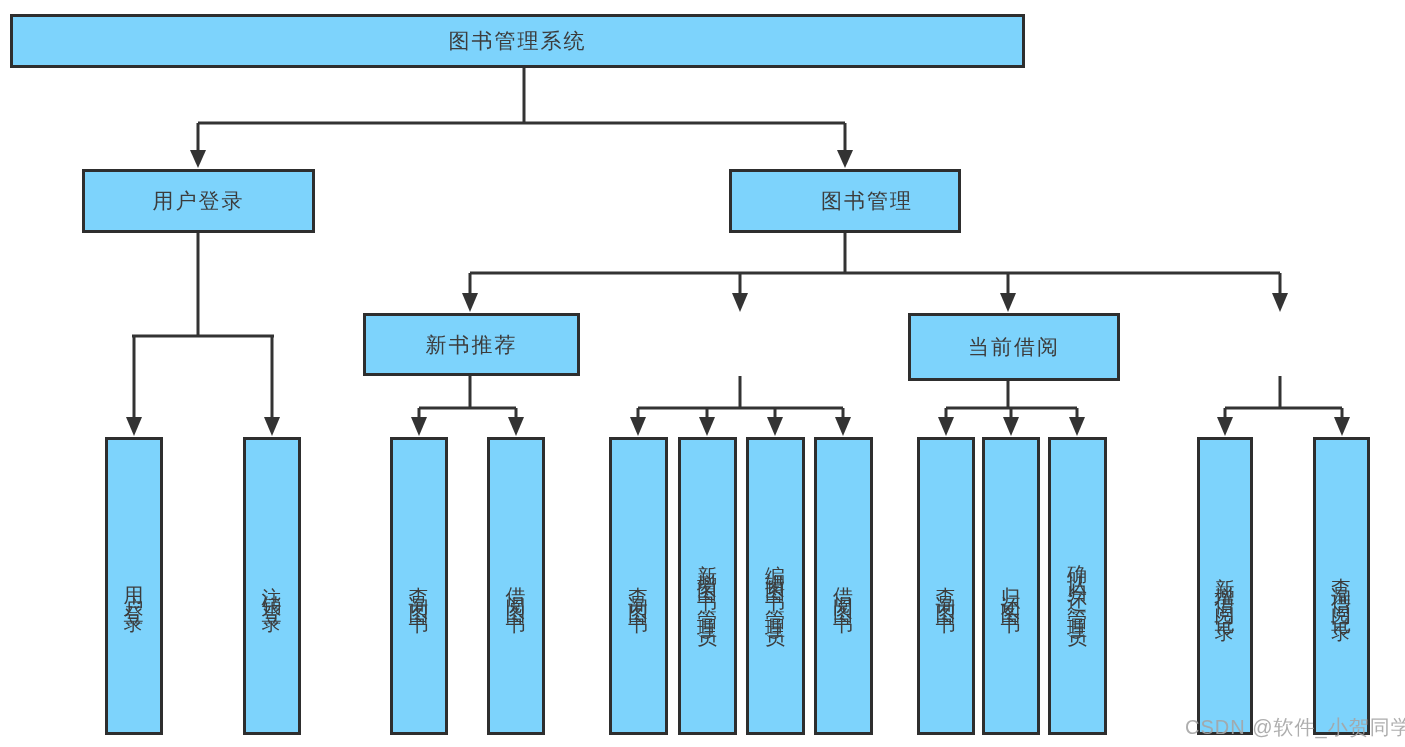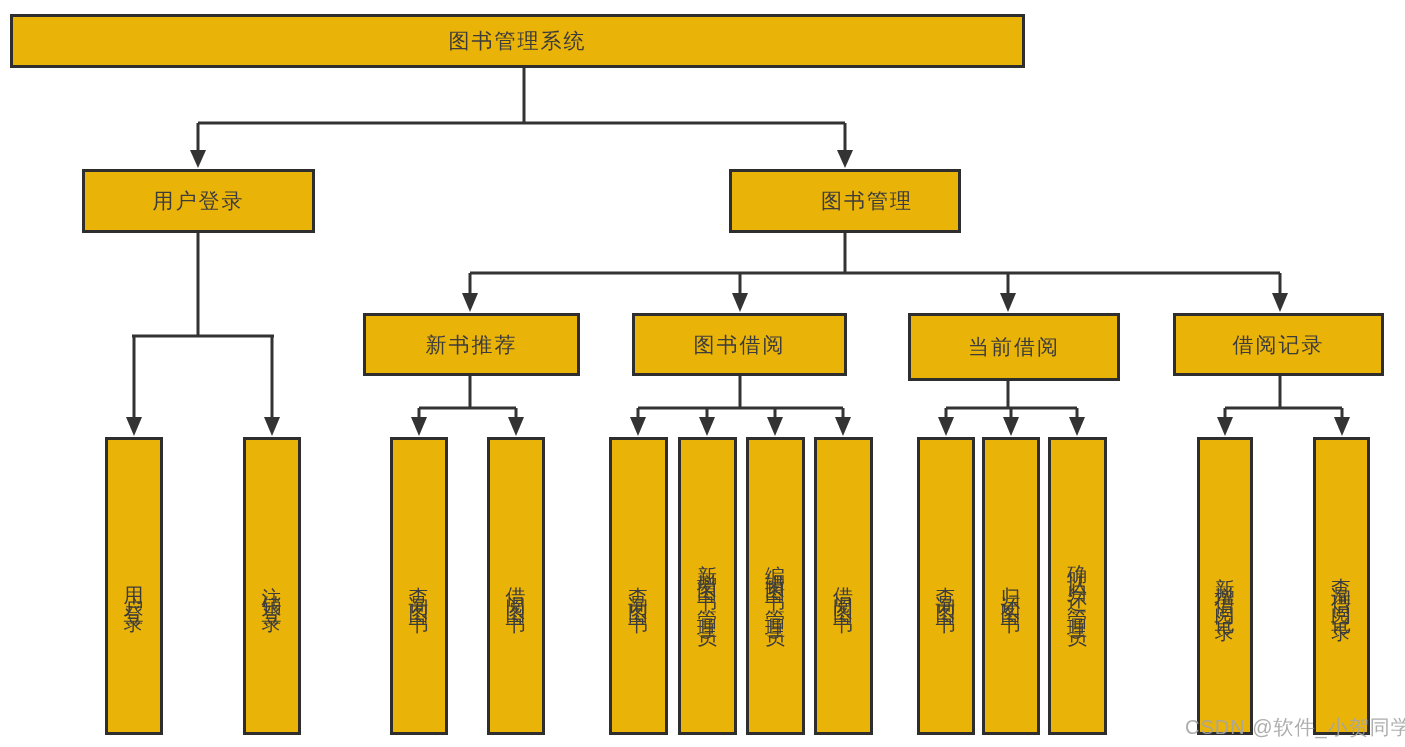"图书管理系统" .node { background: #eab308 -> #7dd3fc }
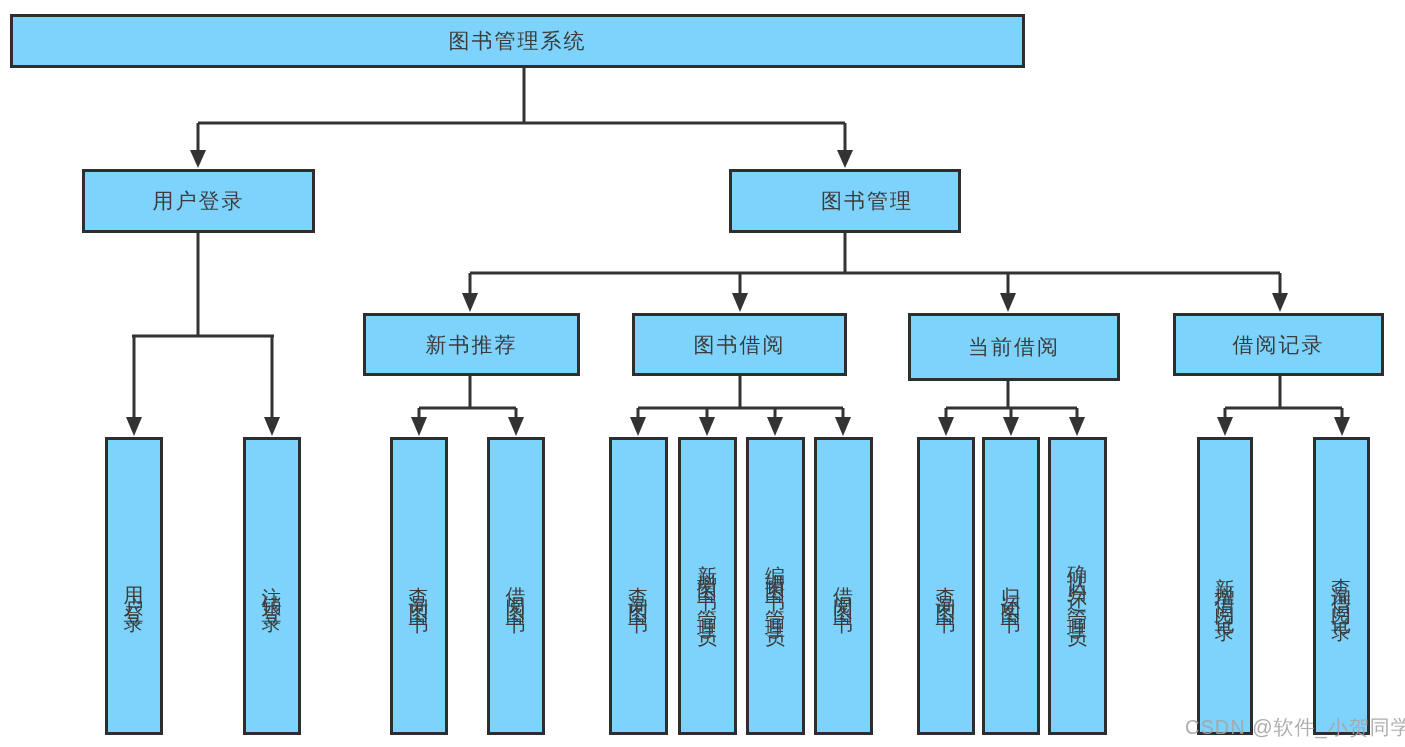"图书借阅" div.node { html: <div>图书借阅</div> -> none }
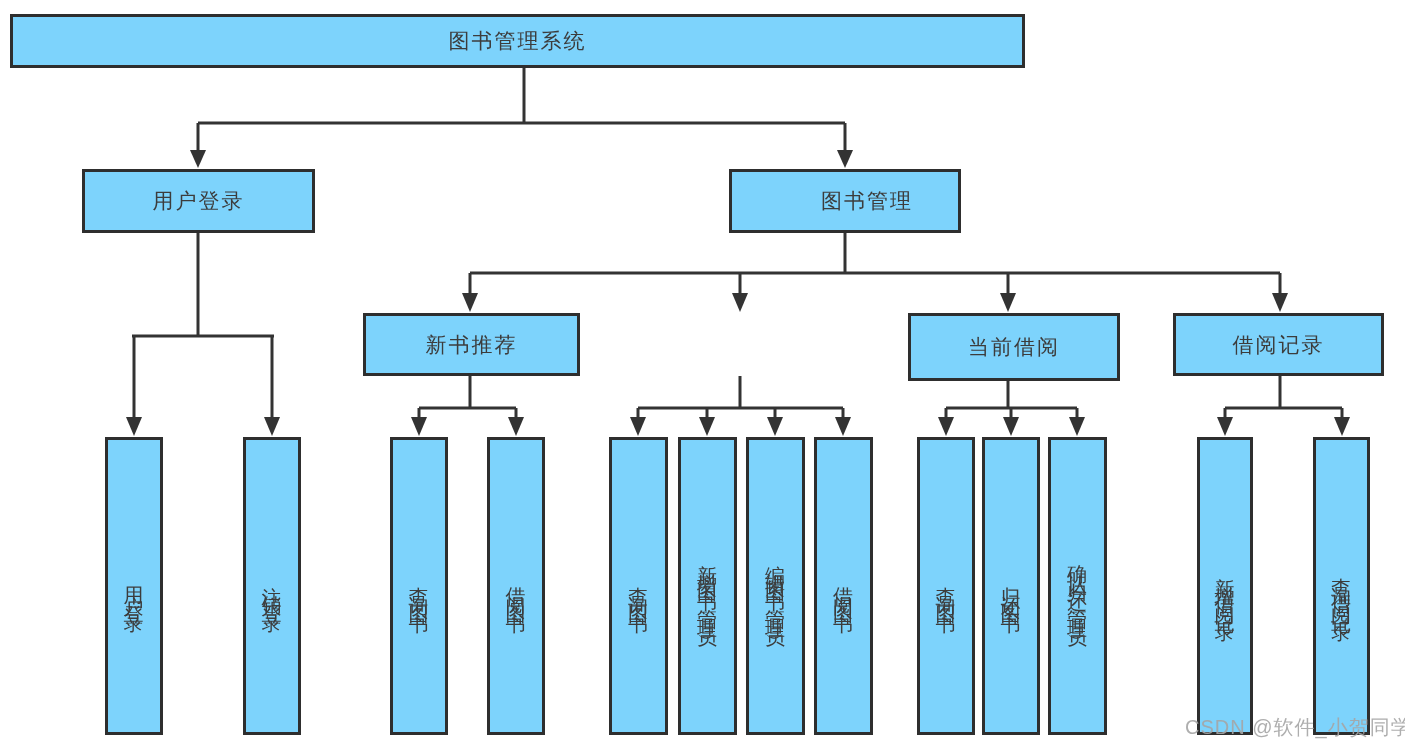"借阅记录" div.node { html: <div>借阅记录</div> -> none }
